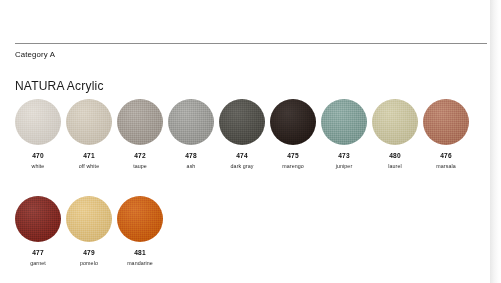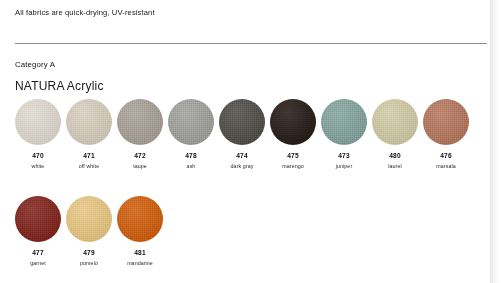"All fabrics are quick-drying," div { html: <div>All fabrics are quick-drying, UV-resistant</div> -> none }
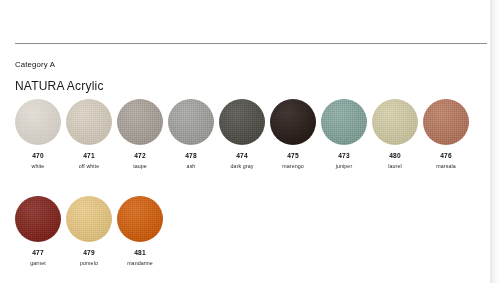"Category A" .category { top: 60px -> 50px }
